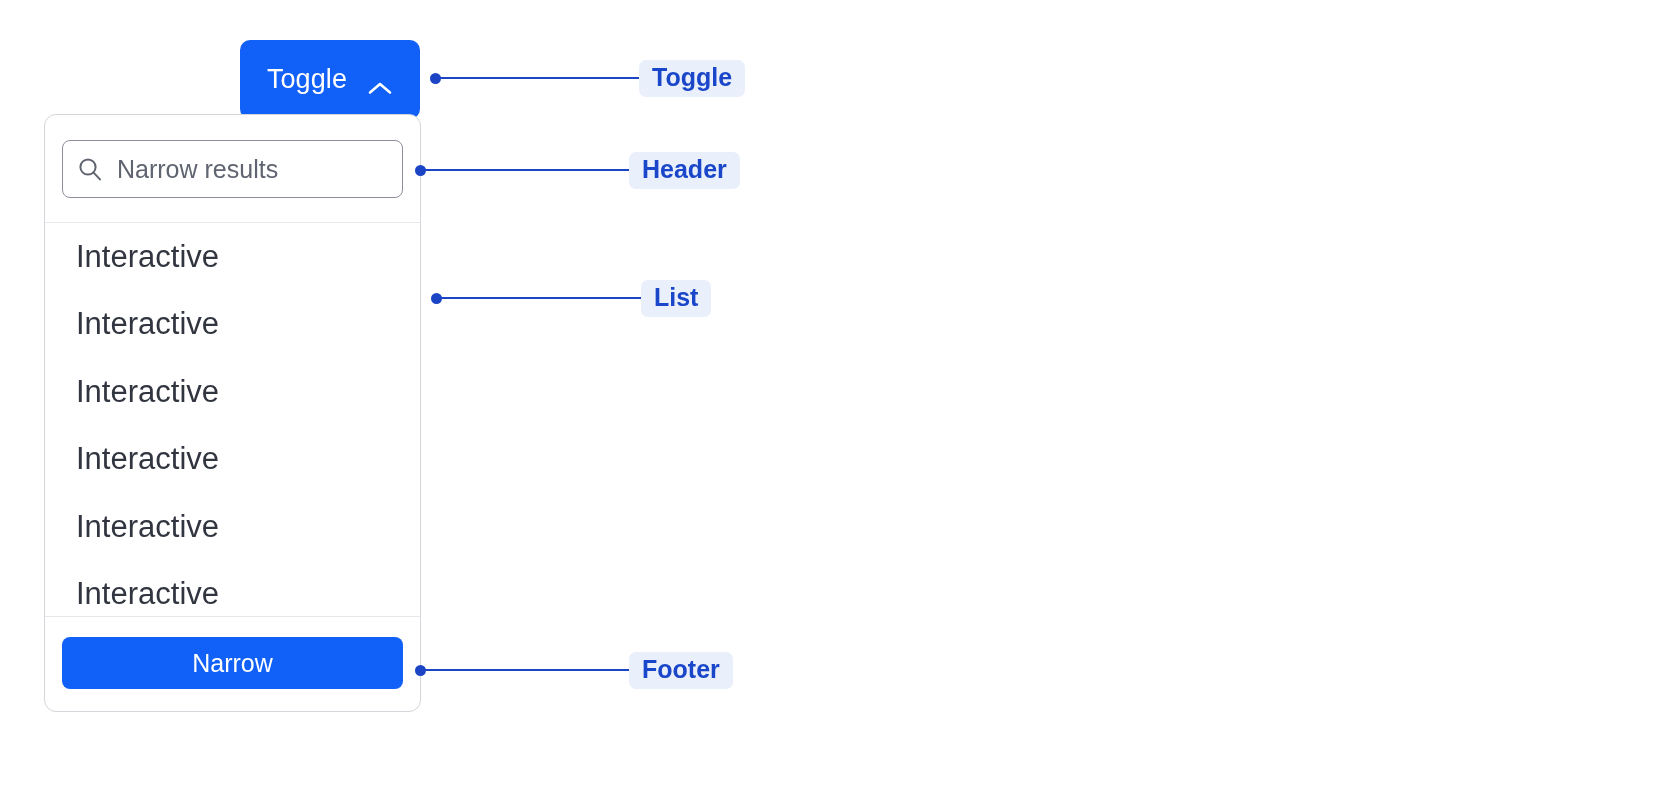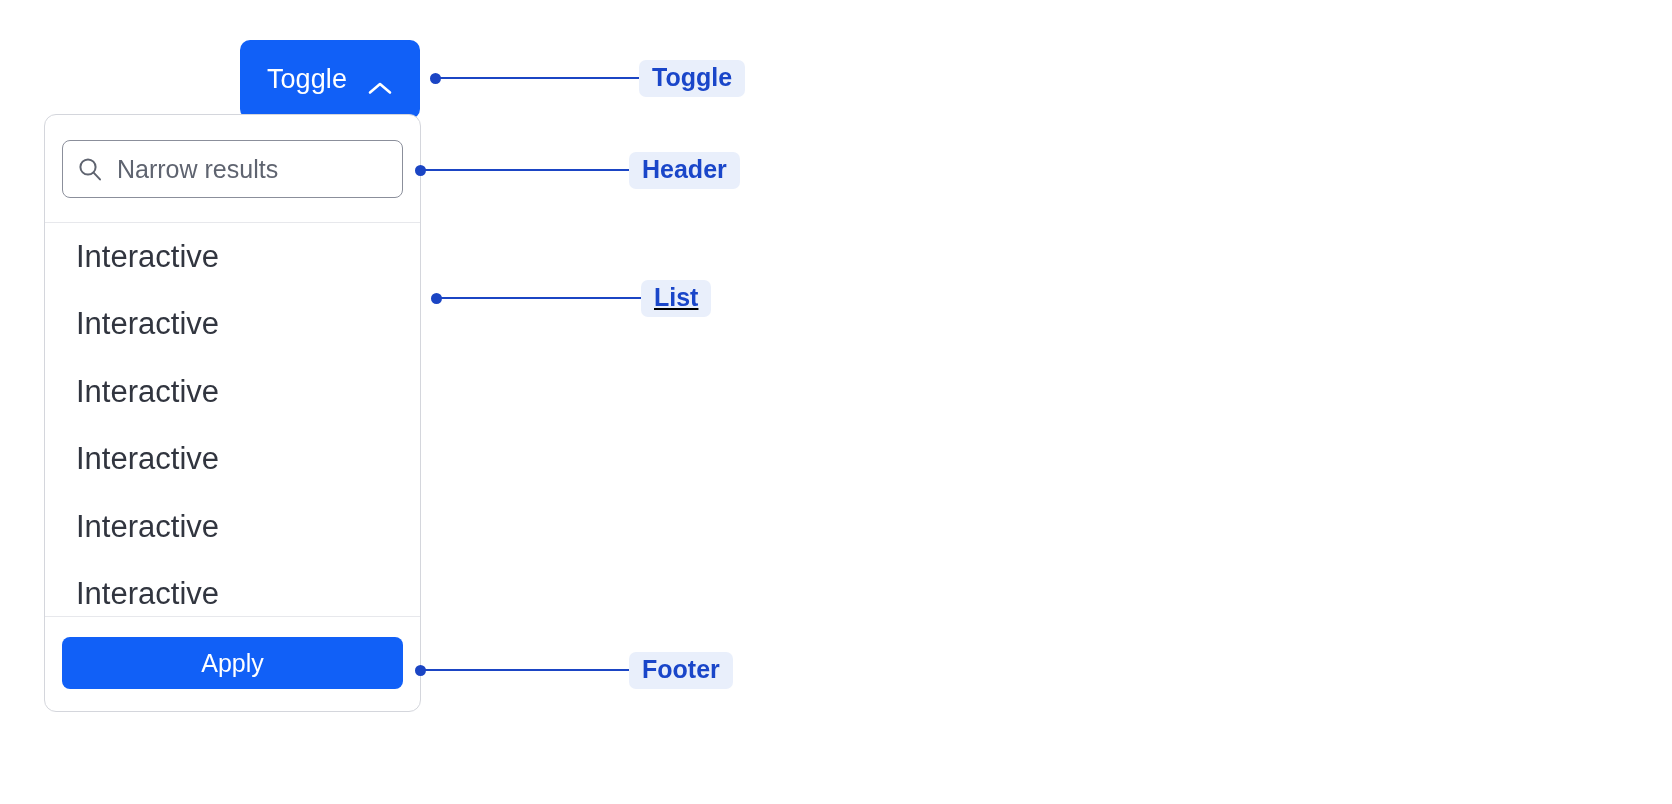"List" div.callout { text-decoration: underline -> none }
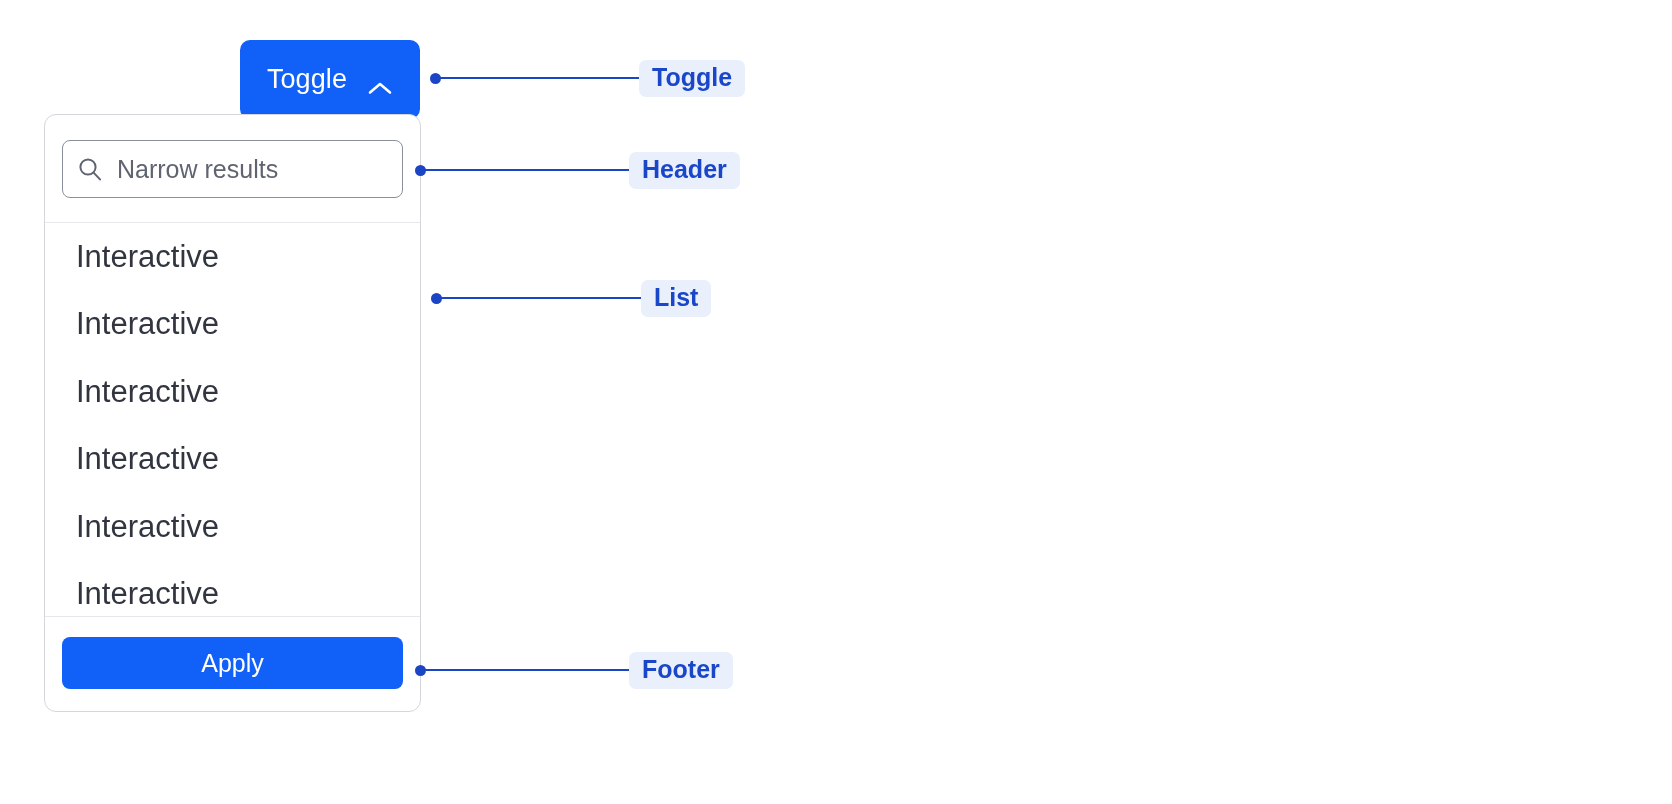"Apply" button.apply-button { text: Apply -> Narrow }
